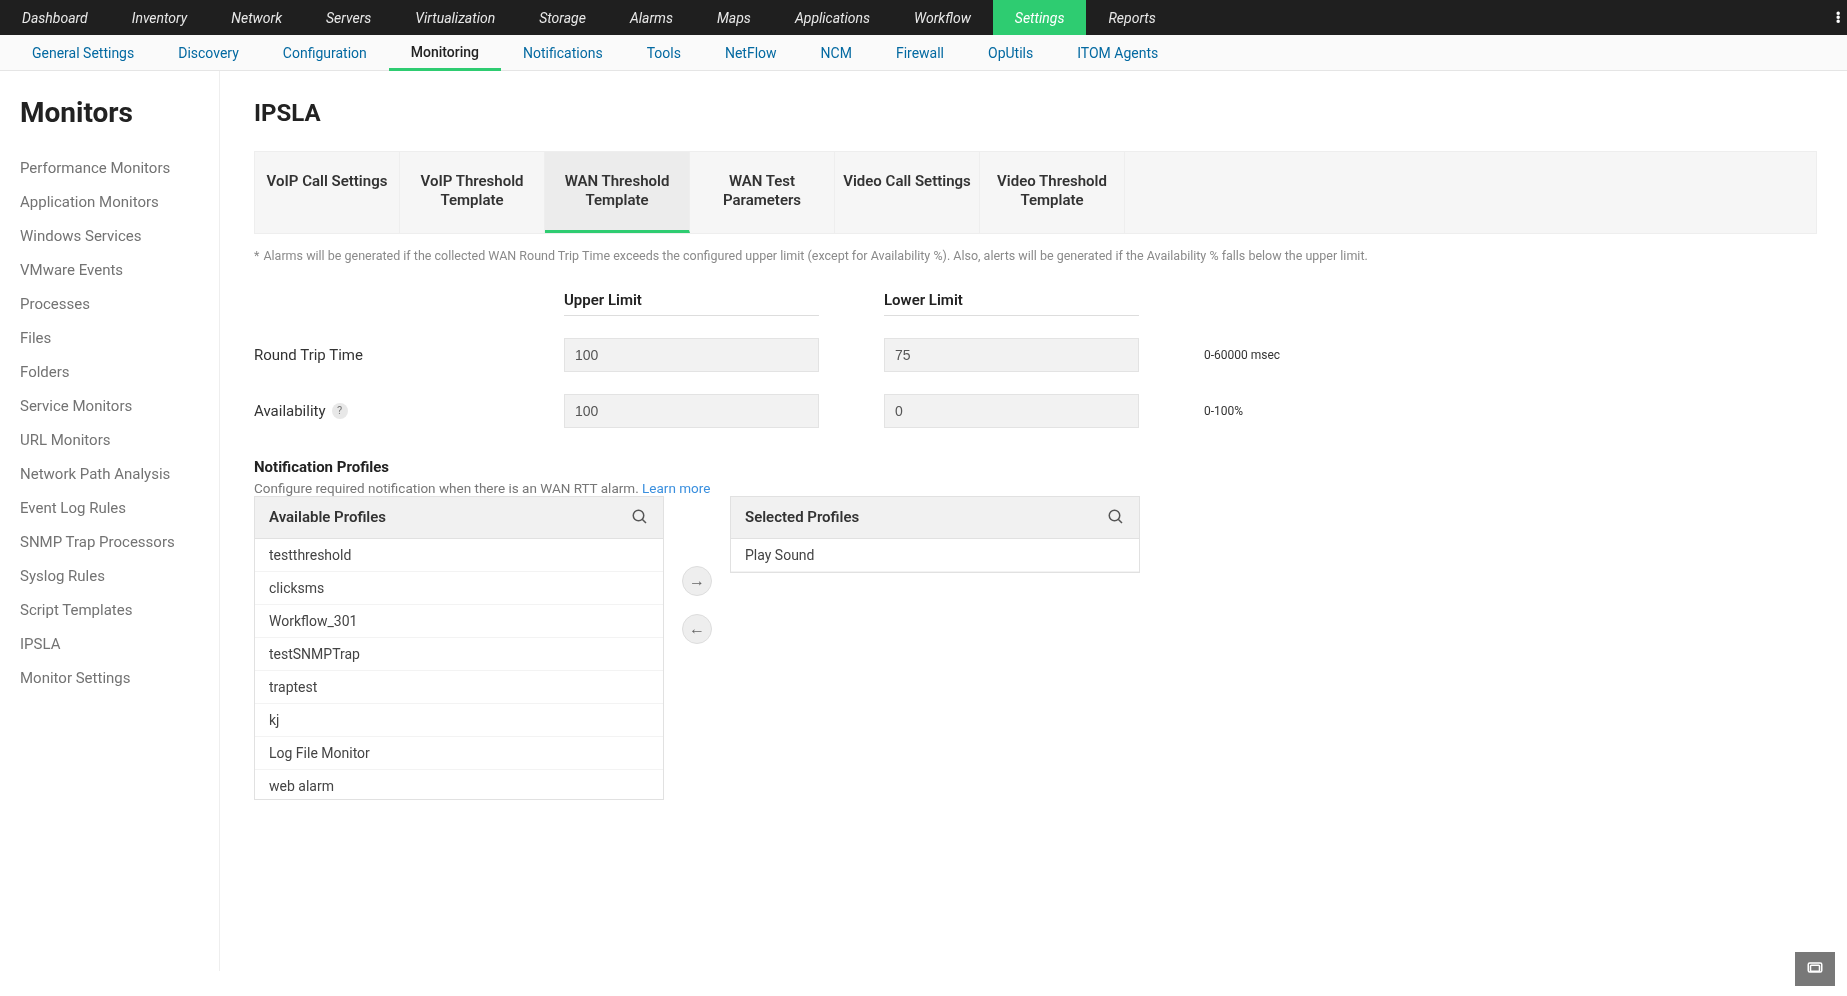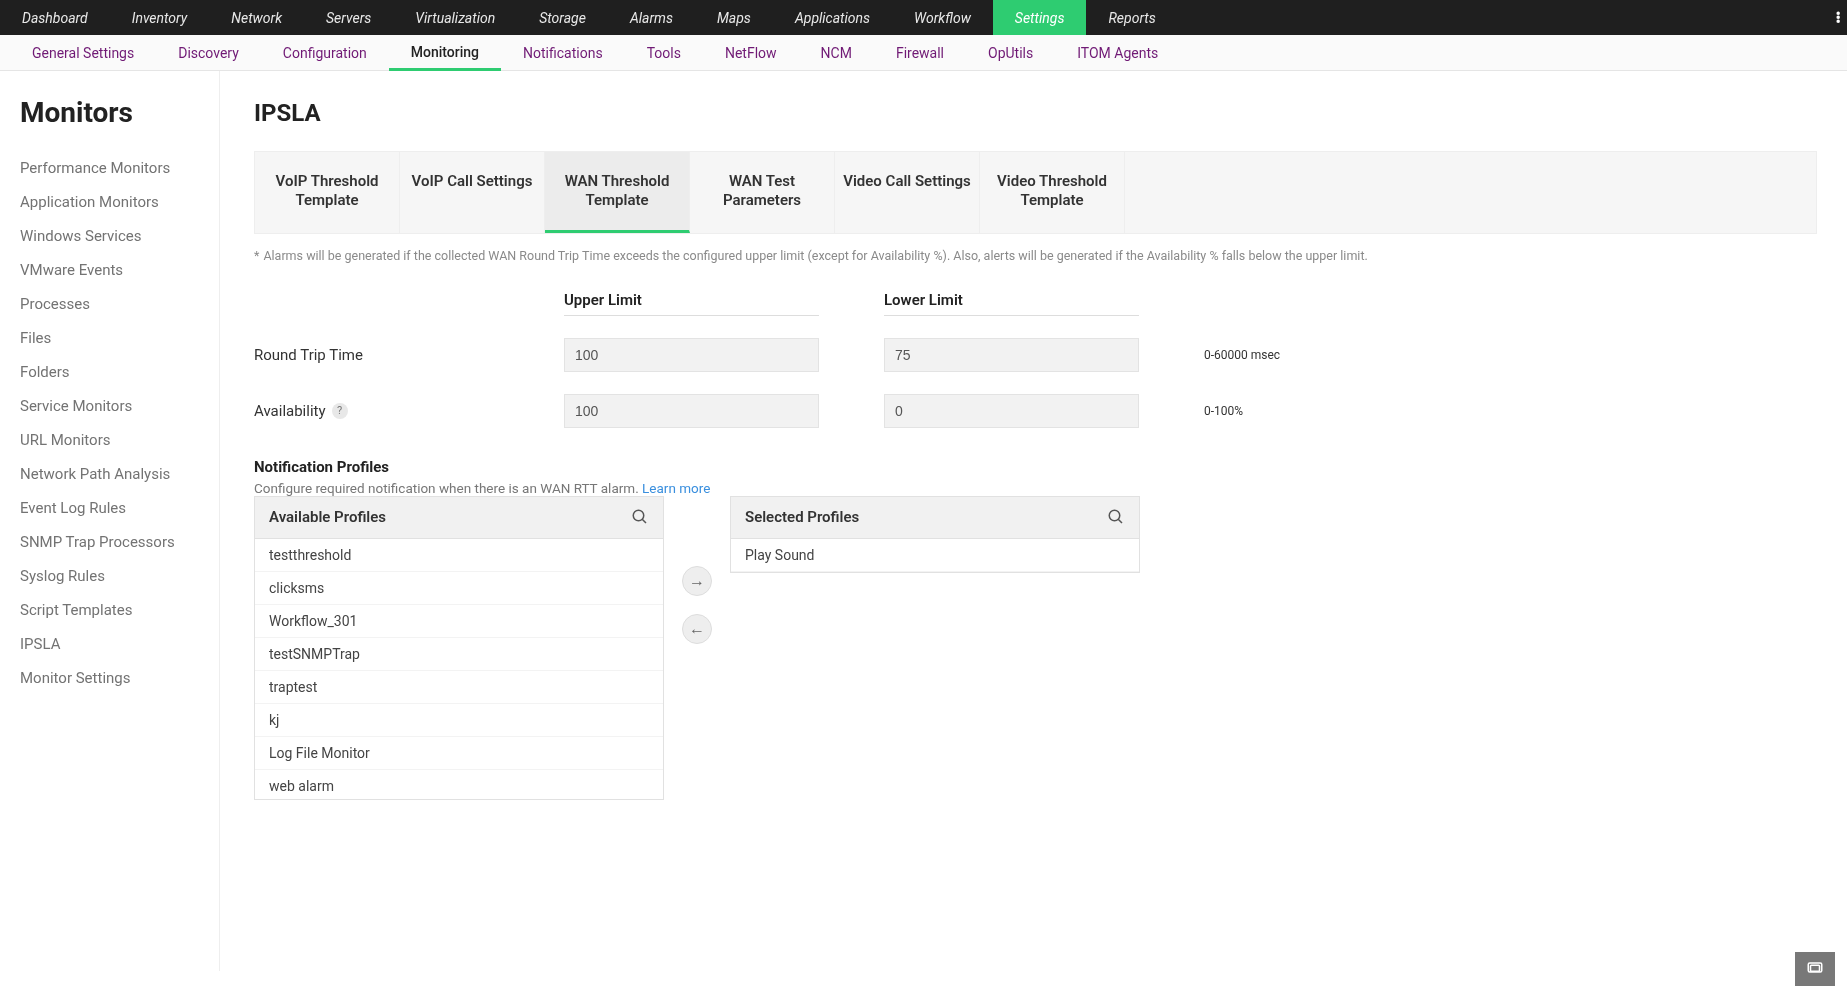"General Settings" .subnav-item { color: #701a75 -> #0369a1 }
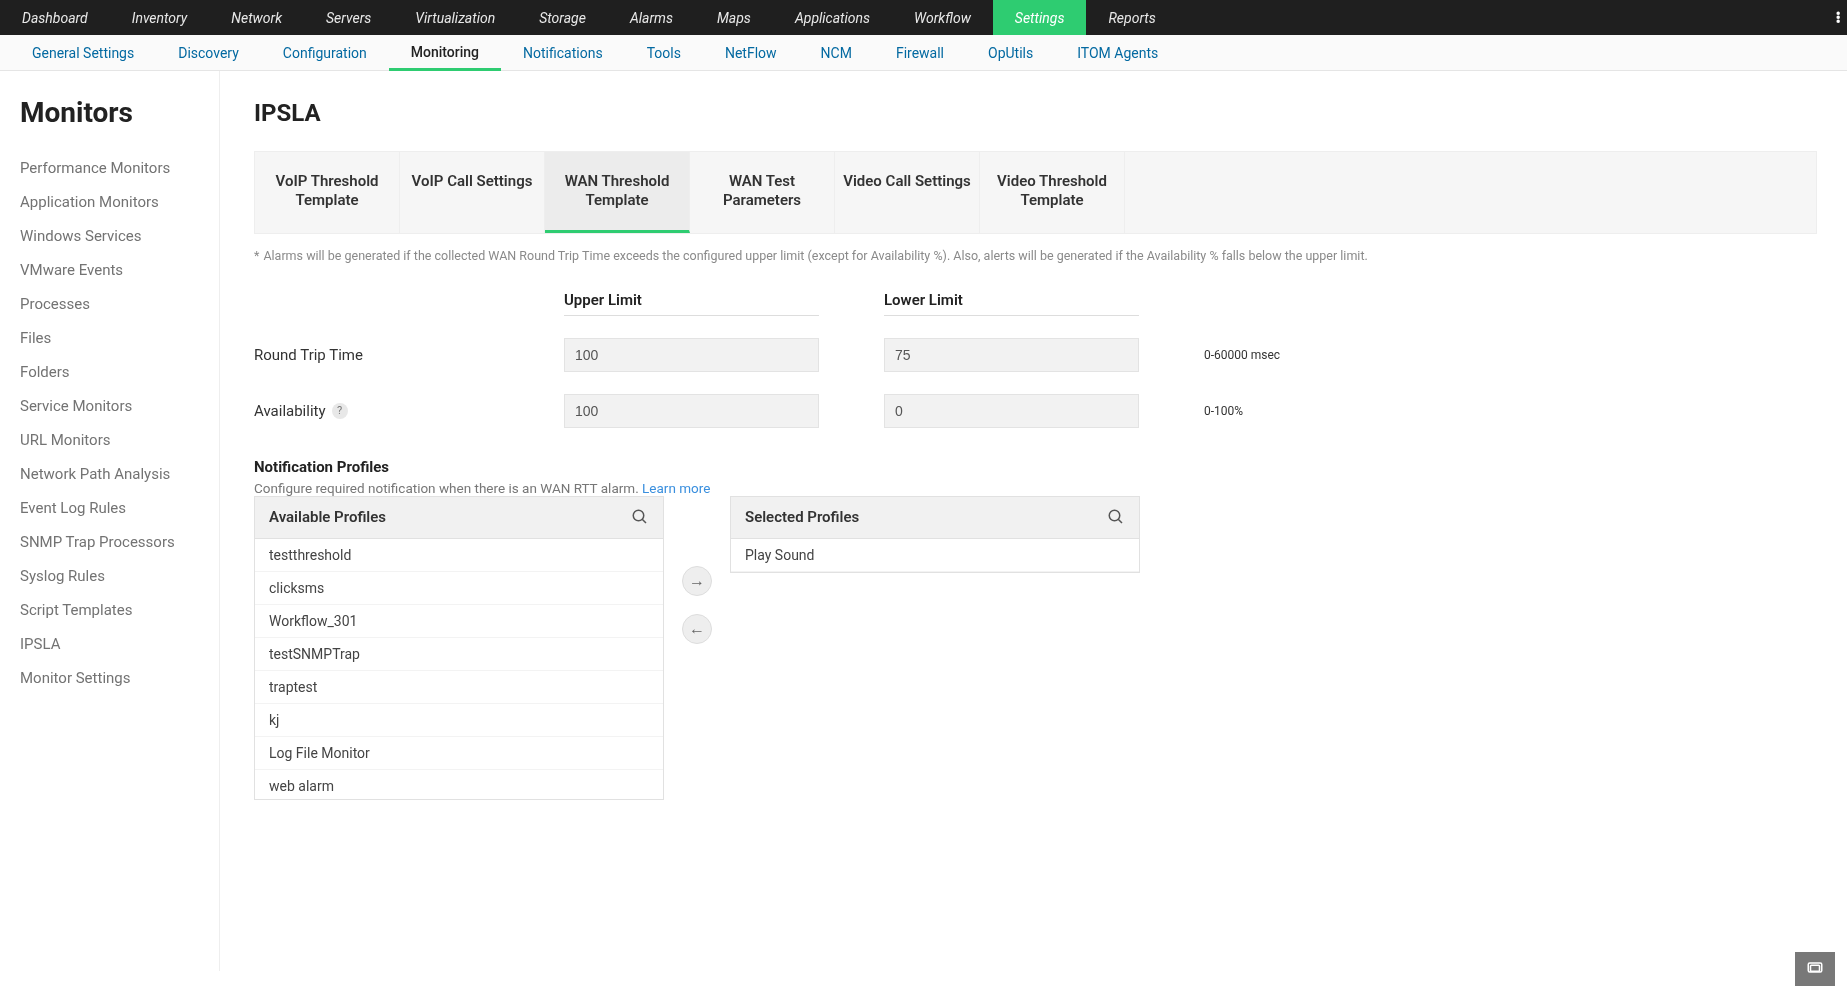"VoIP Threshold Template" div.tab { order: before "VoIP Call Settings" -> after "VoIP Call Settings" }
